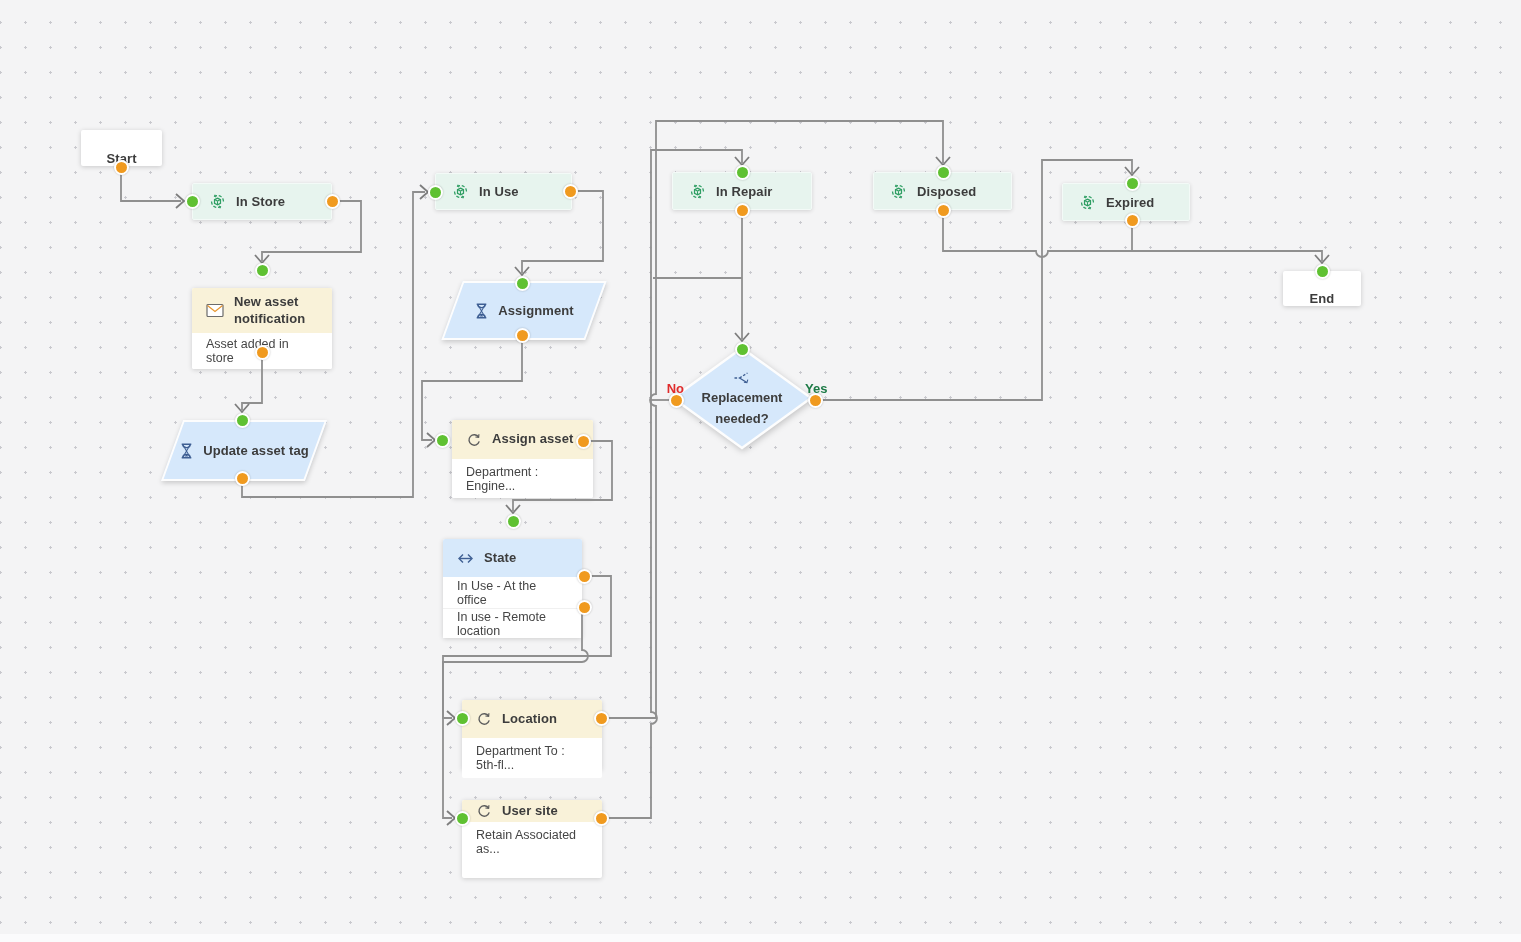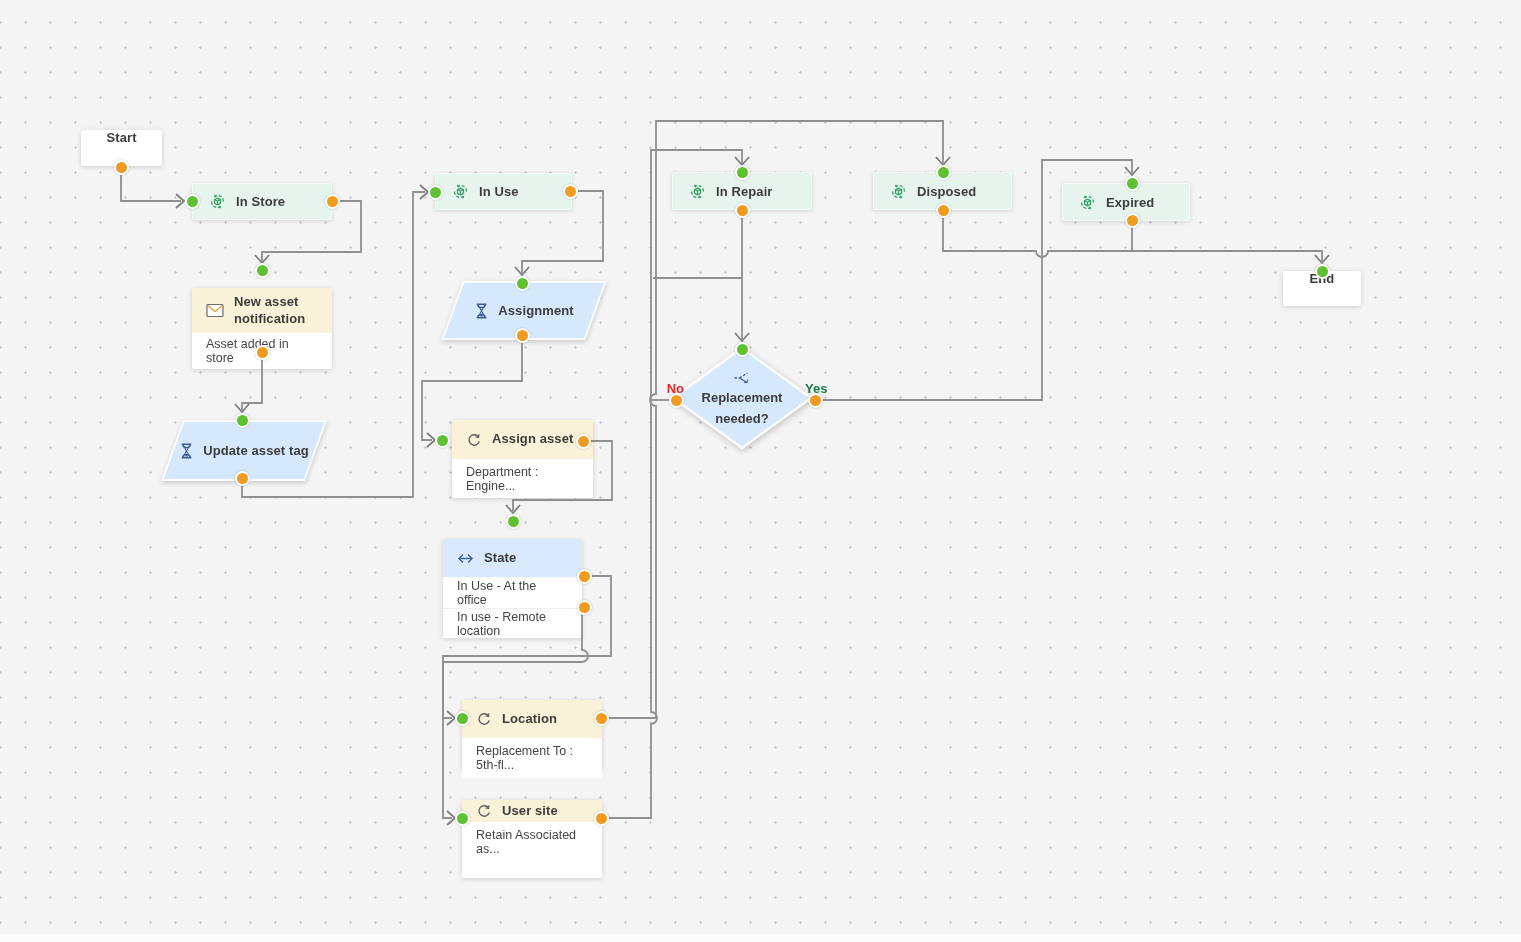"Start" .terminal { align-items: flex-start -> flex-end }
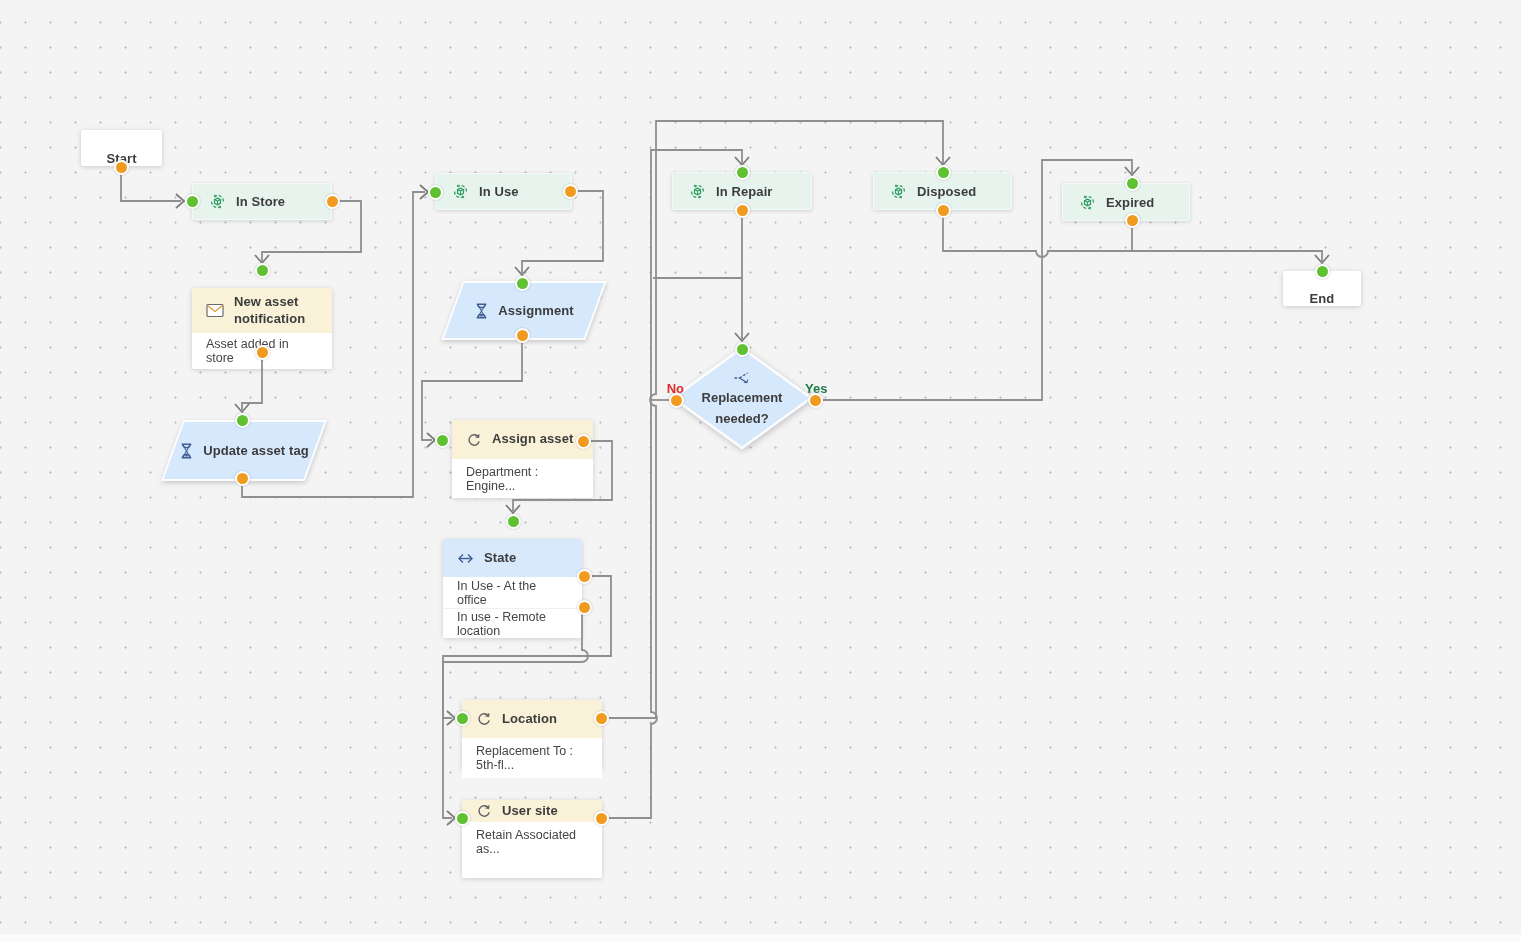"Replacement To : 5th-fl..." div.card-body { text: Replacement -> Department }
